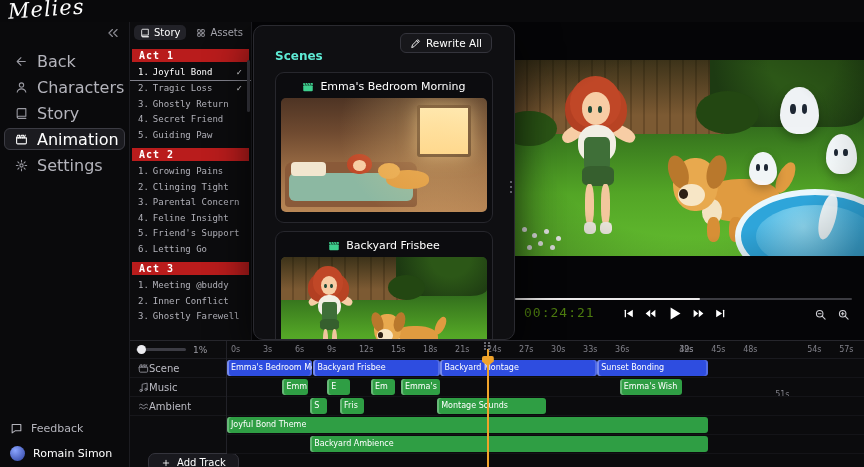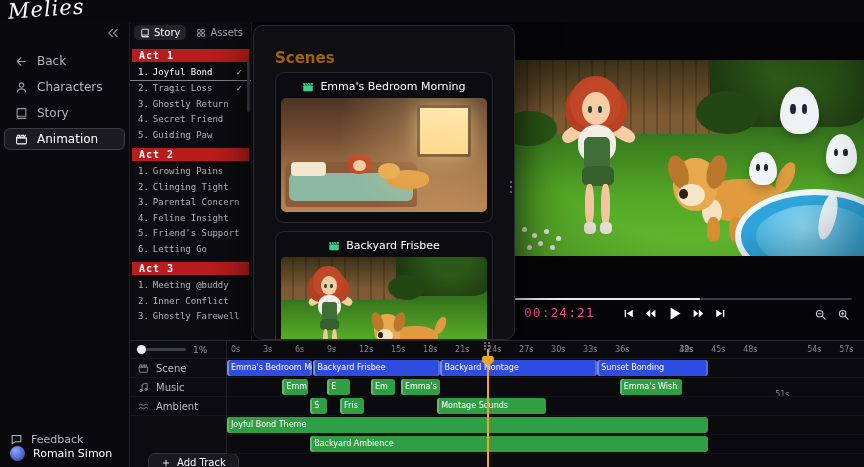"Rewrite All" div.rewrite-btn { html: none -> <div> <span> <svg> <path></path> <path></path> </svg> </span> <span>Rewrite All</span> </div> }
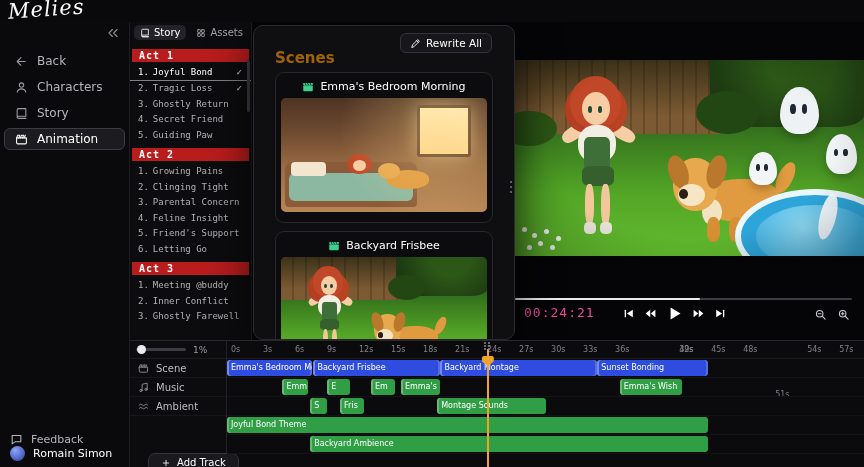"Back" .side-item { font-size: 12px -> 16px }
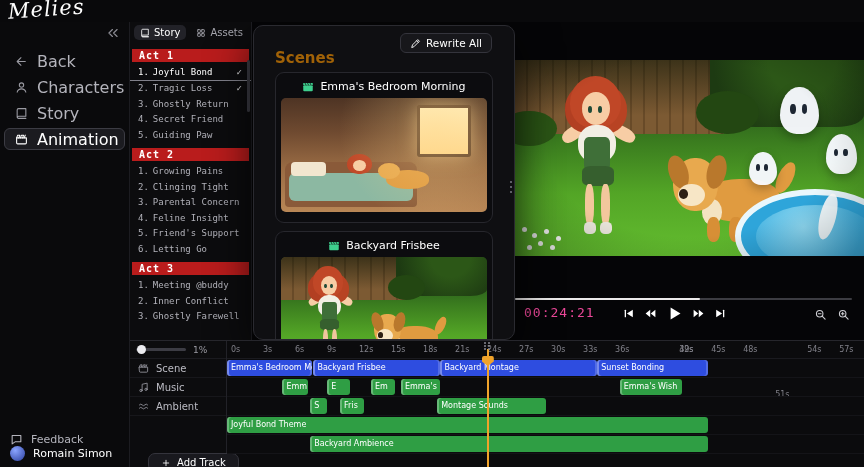"Scenes" .scenes-title { color: #a16207 -> #5eead4; font-size: 15px -> 12px }
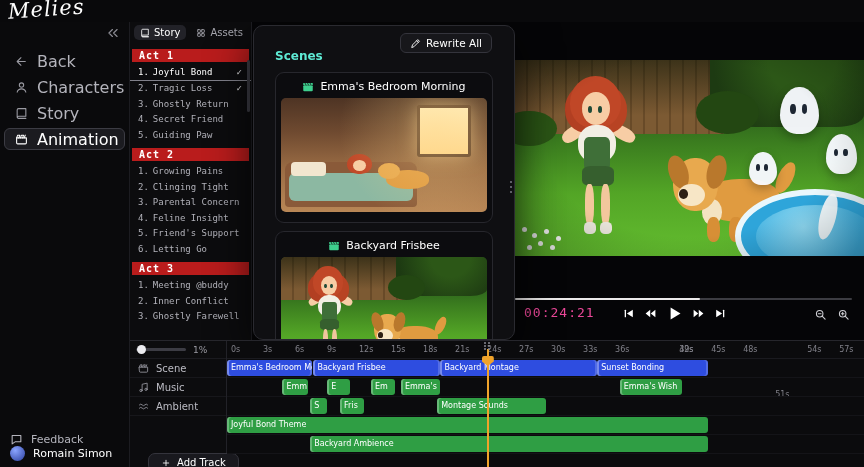"Settings" div.side-item { html: none -> <div> <span> <svg> <circle></circle> <path></path> </svg> </span> <span>Settings</span> </div> }
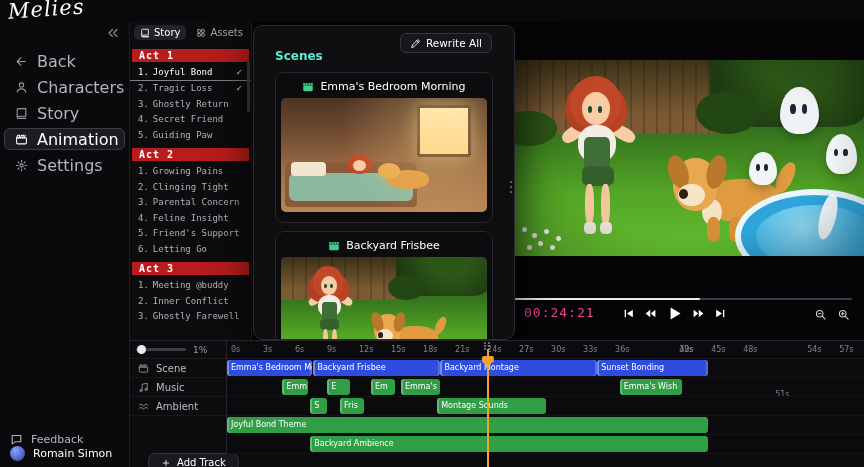"00:24:21" .timecode { color: #ec4899 -> #4d7c0f }
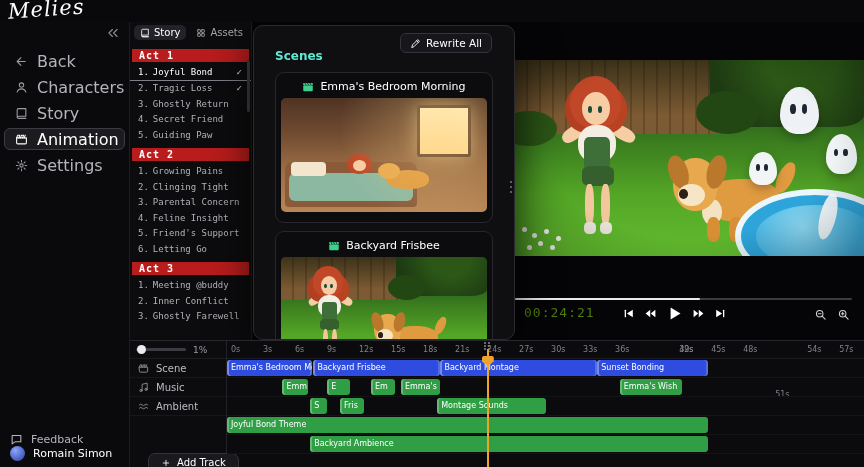"Scene" .tl-trackrow-label { gap: 7px -> none }
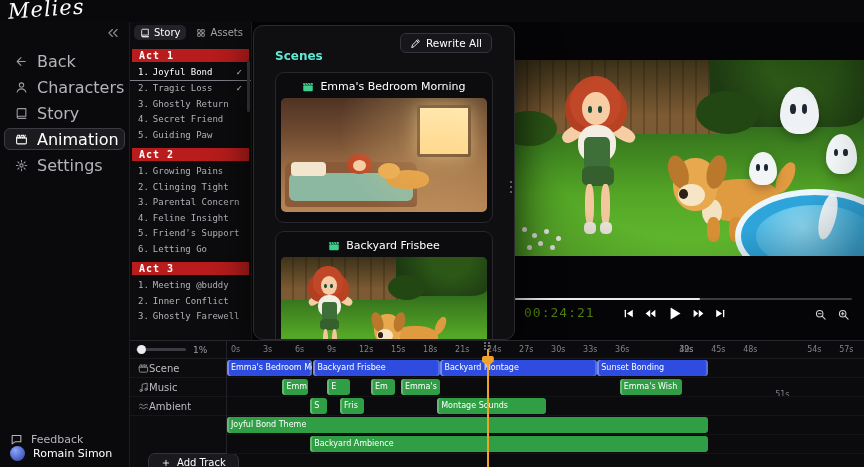"Feedback" .side-bottom { gap: none -> 11px }
